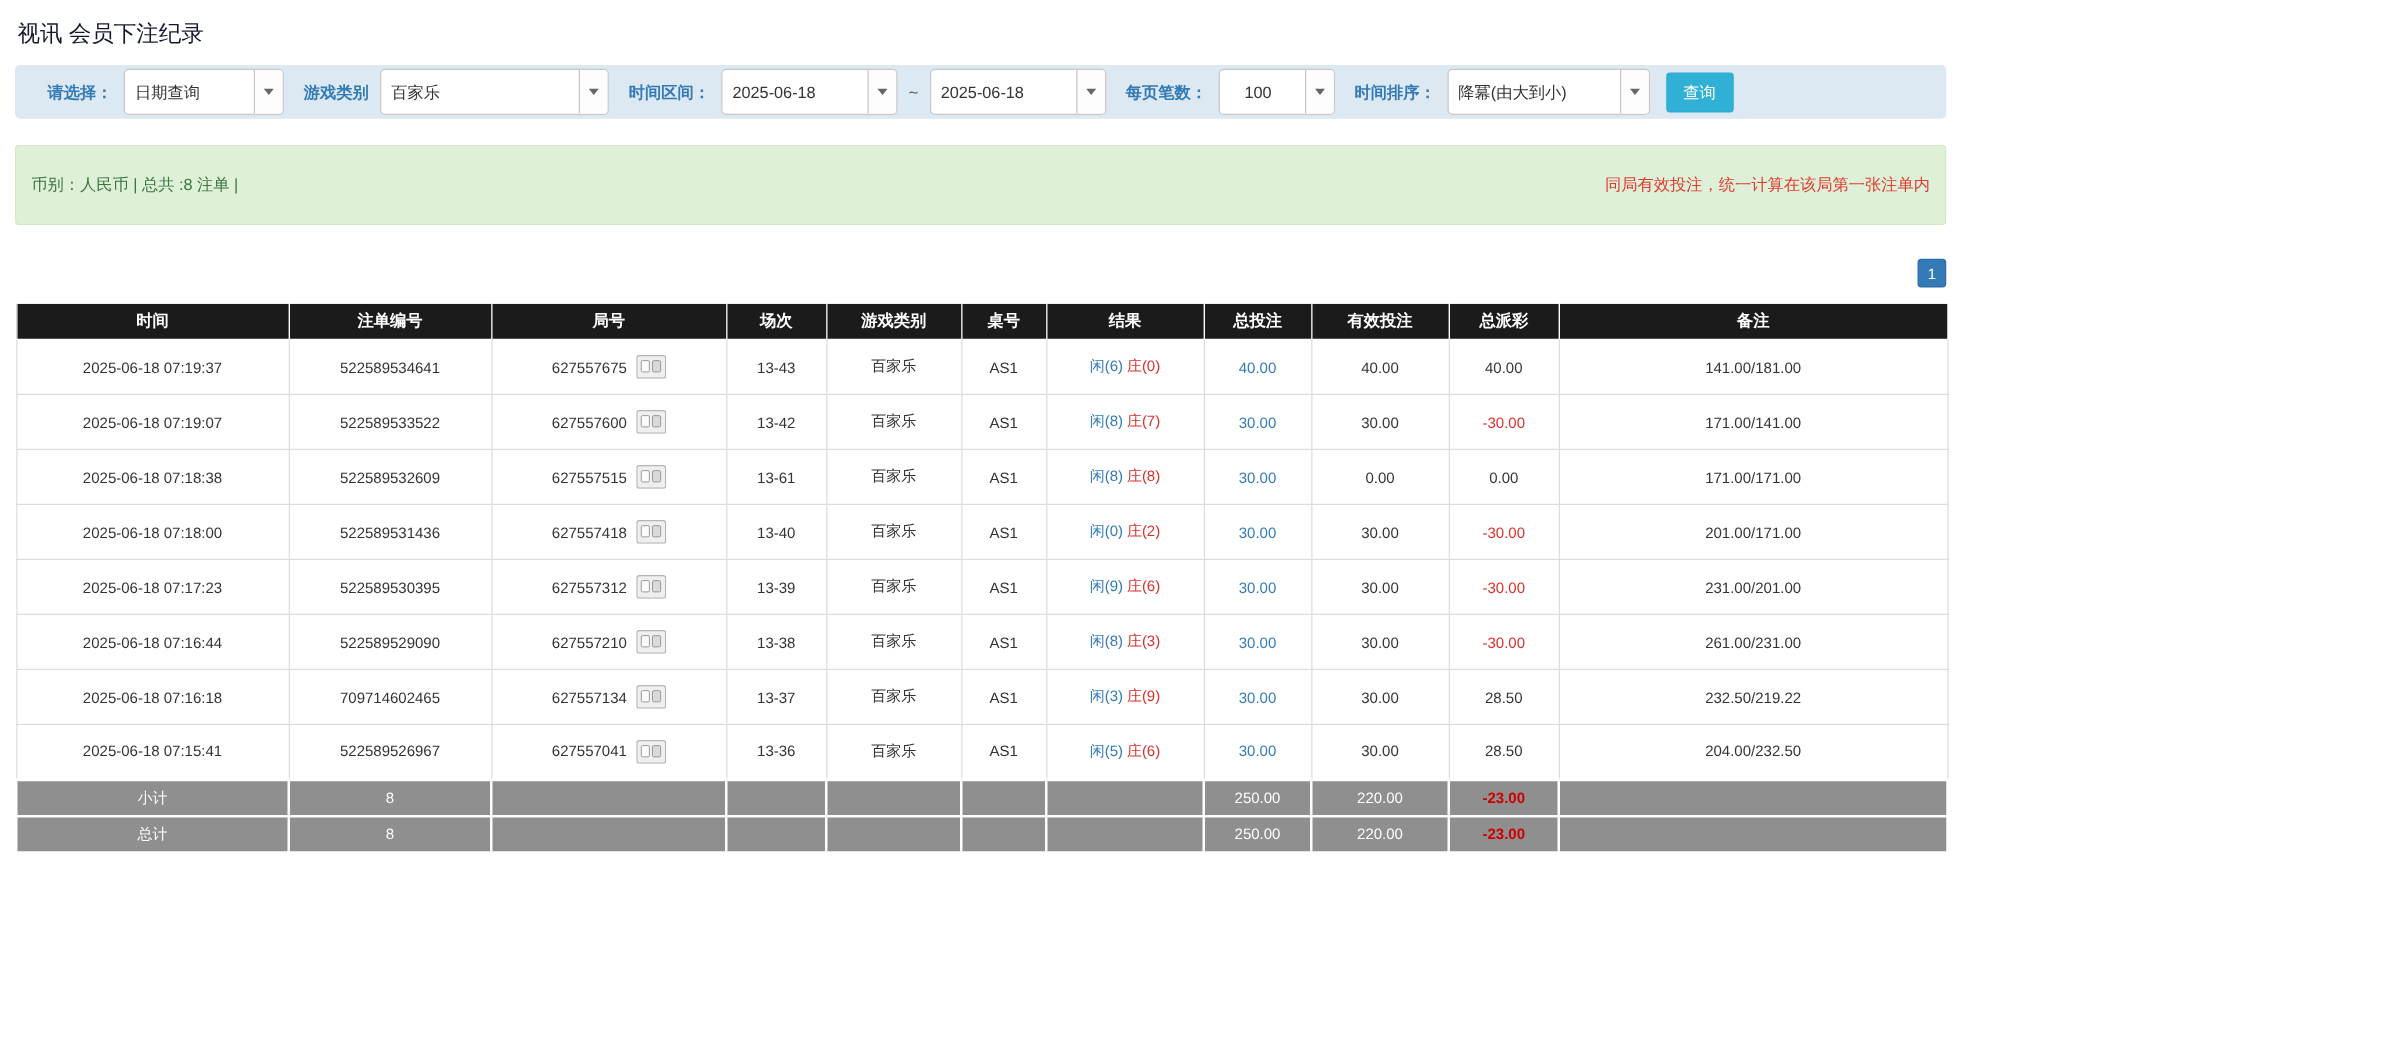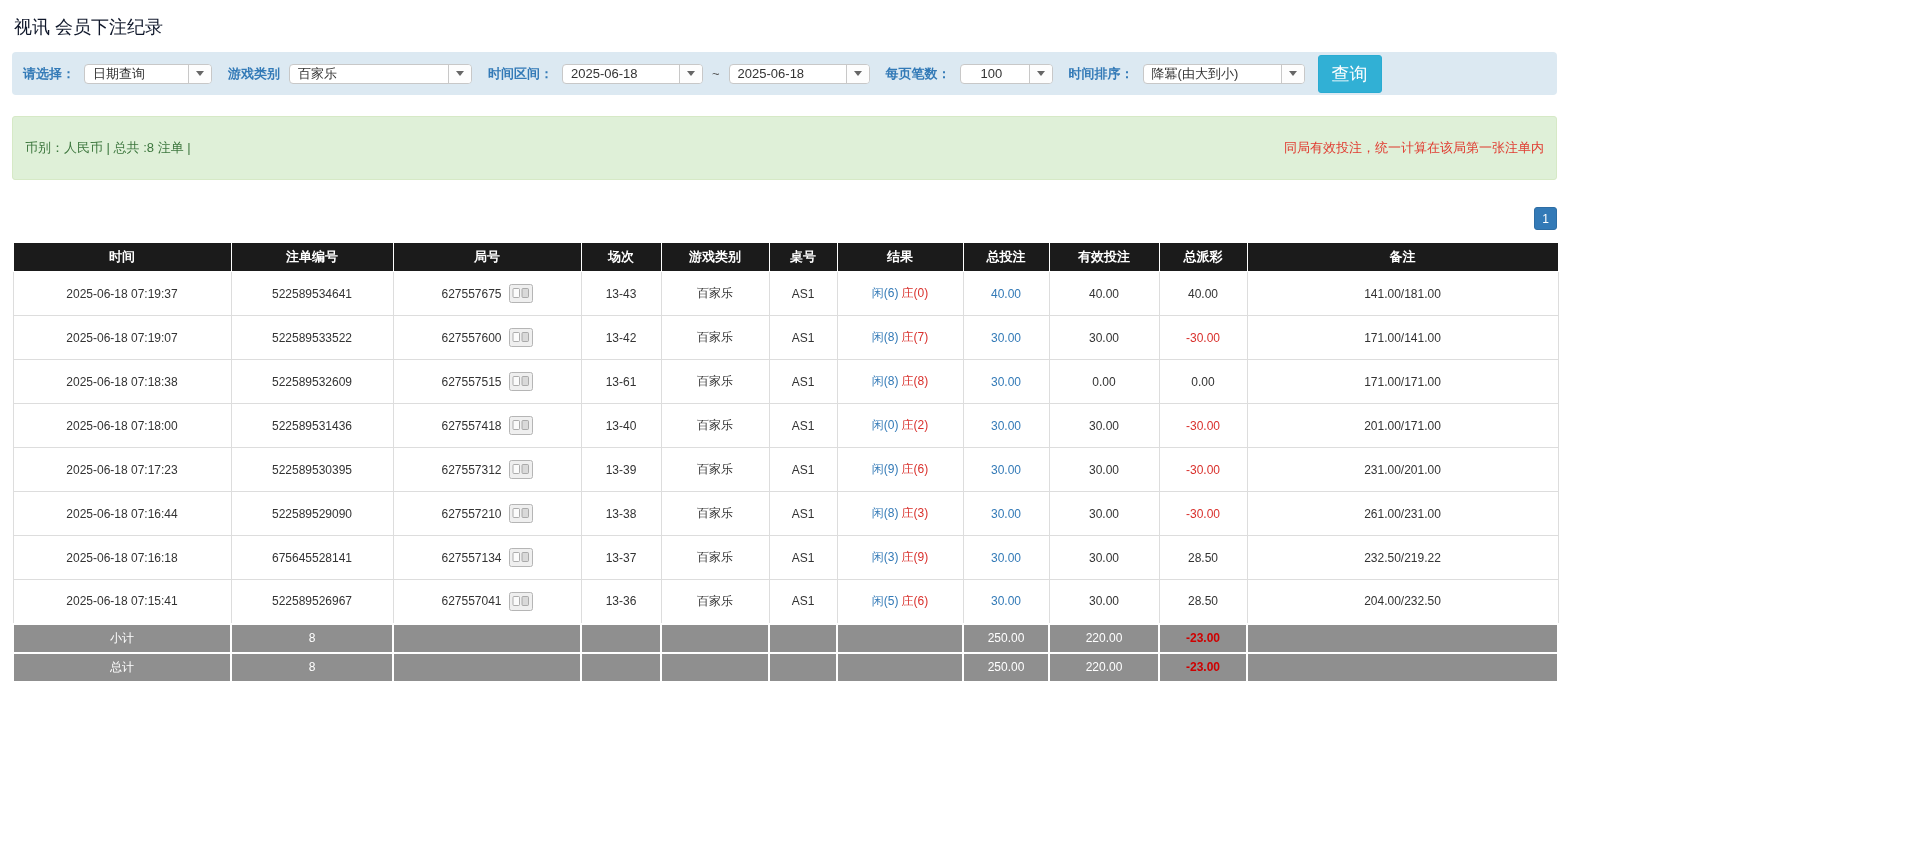"请选择：" .filter-label.first { margin-left: 1px -> 16px }
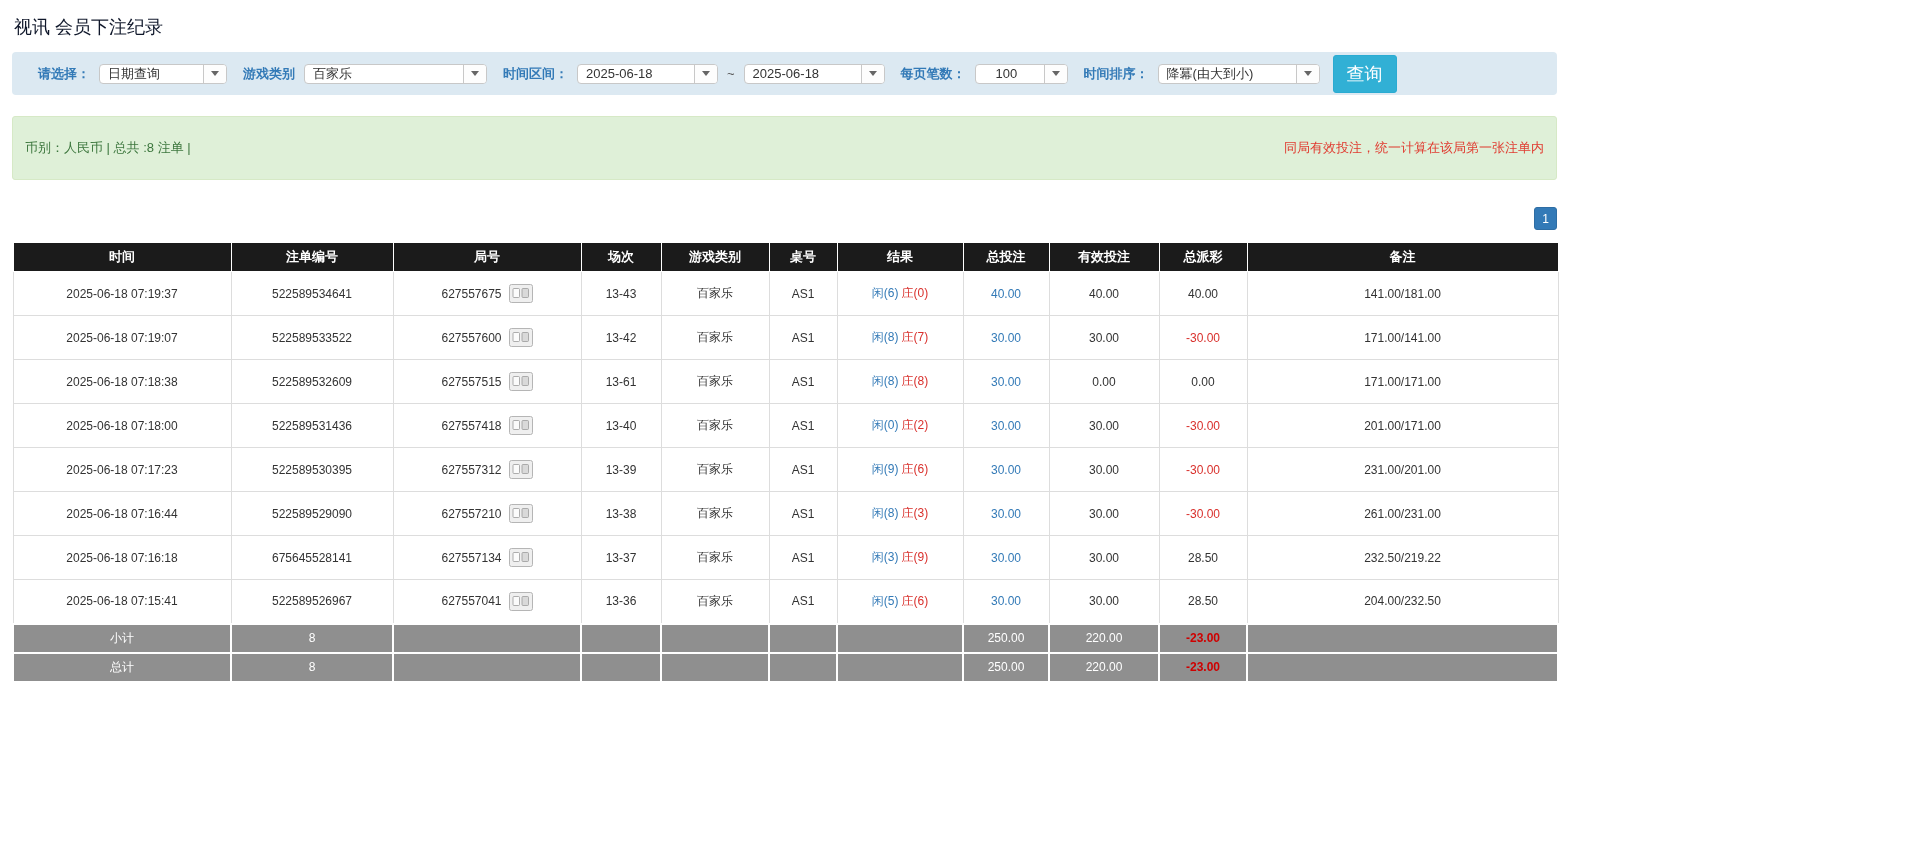"日期查询" .combo { height: 20px -> 37px }
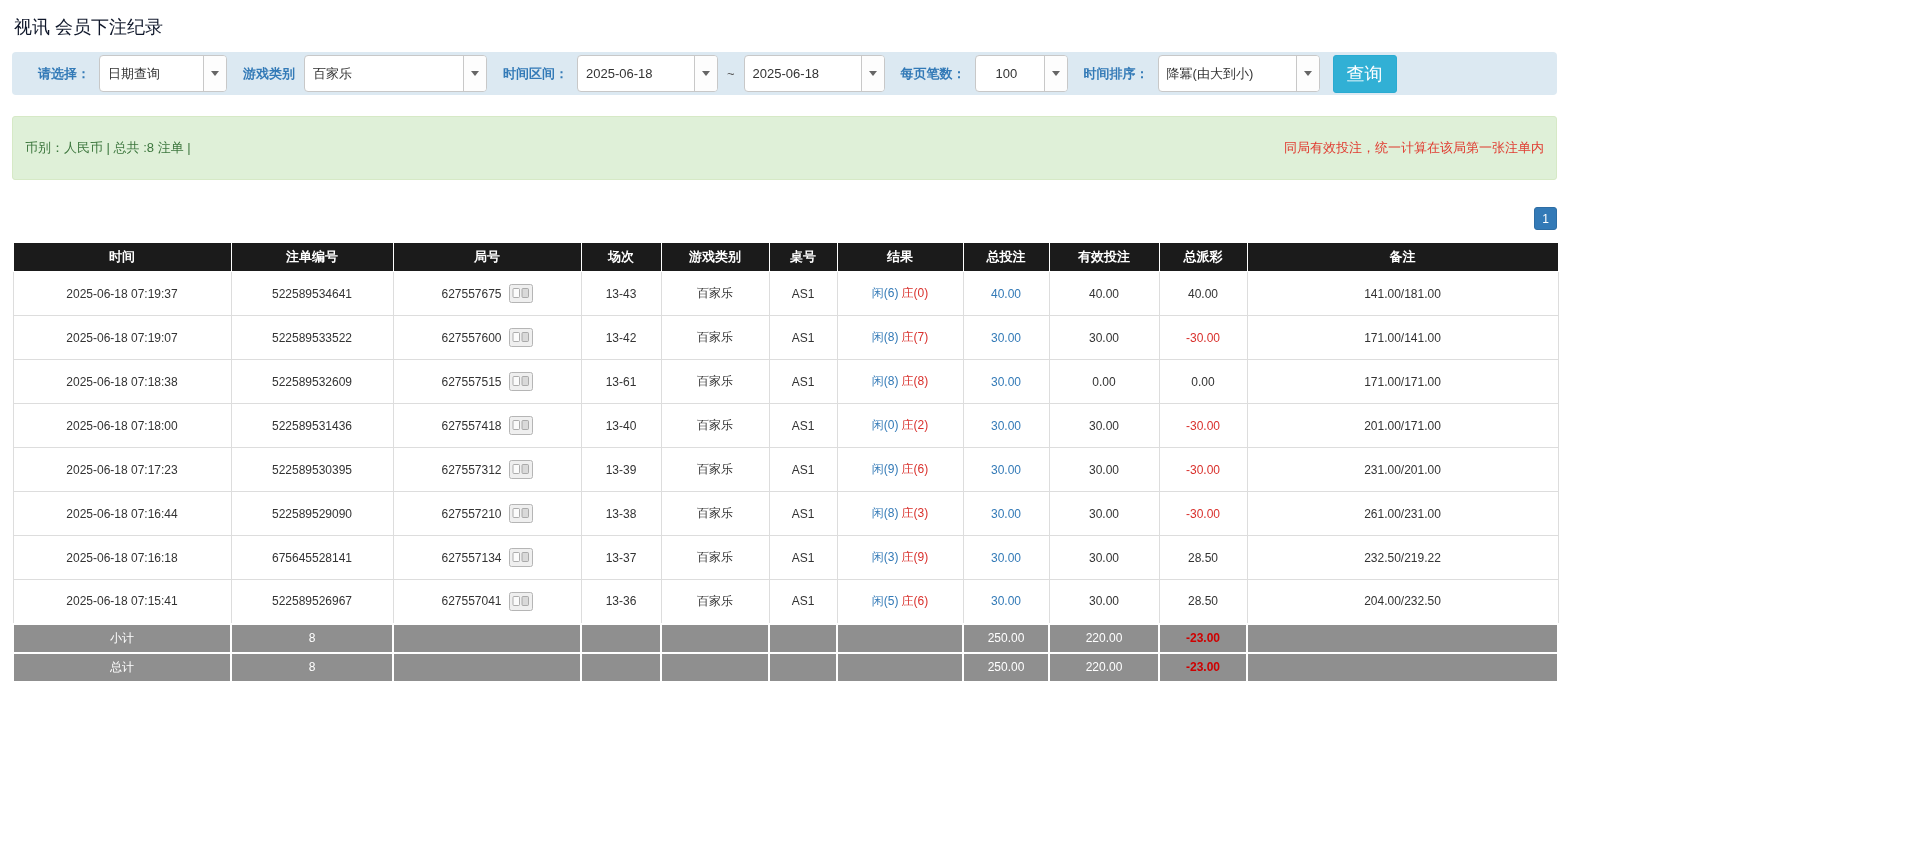"查询" .search-btn { font-size: 18px -> 13px }
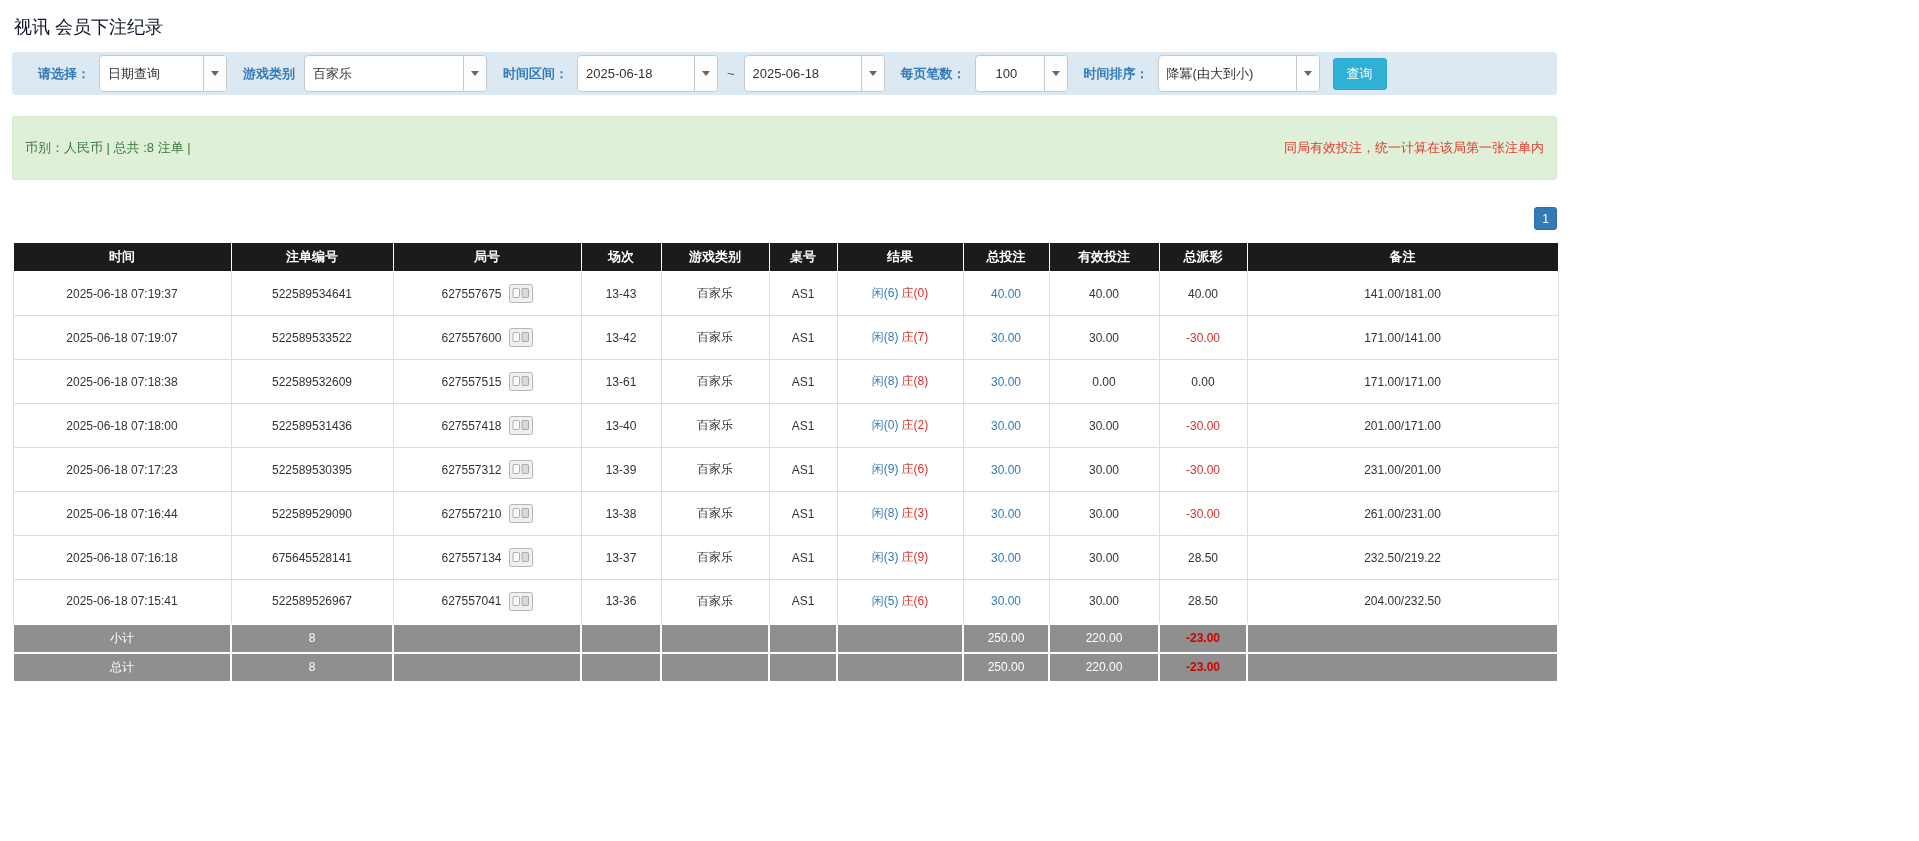"675645528141" td { text: 675645528141 -> 709714602465 }
